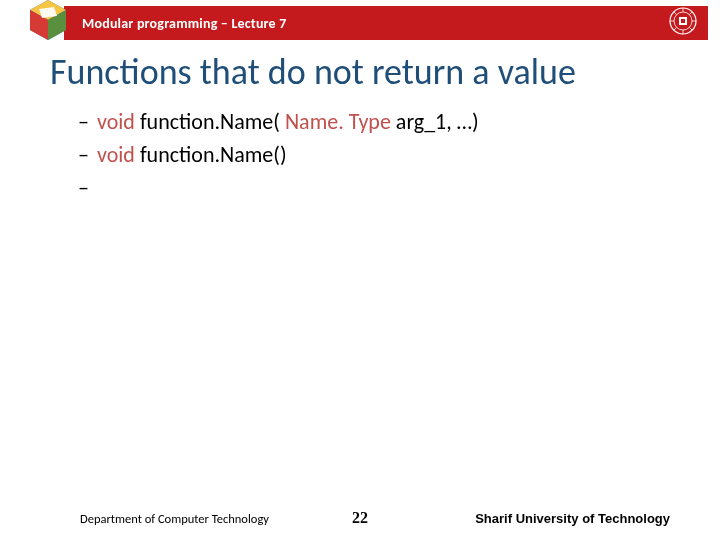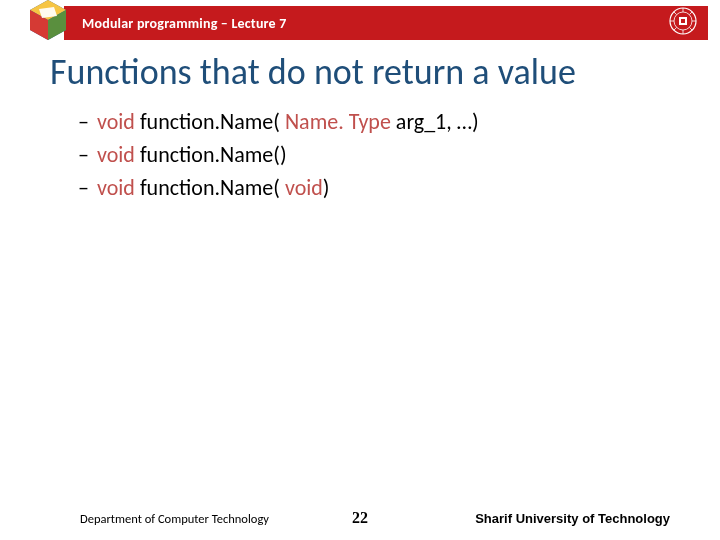"void function.Name( void)" span { html: <span><span>void</span><span> function.Name( </span><span>void</span><span>)</span></span> -> none }
